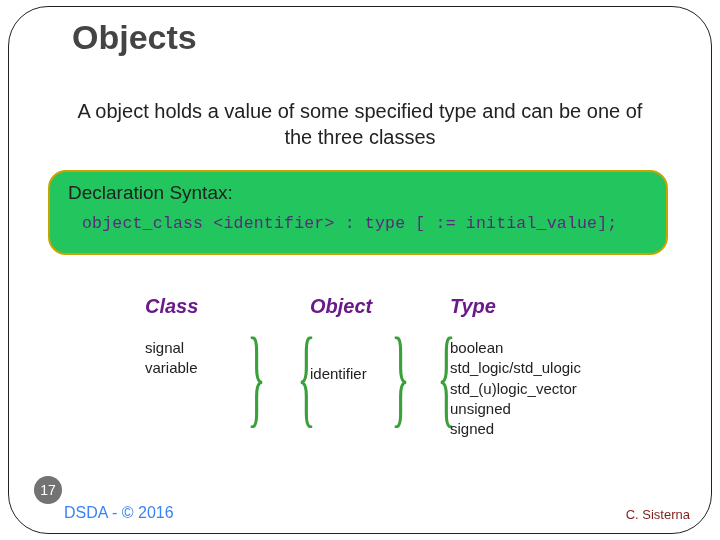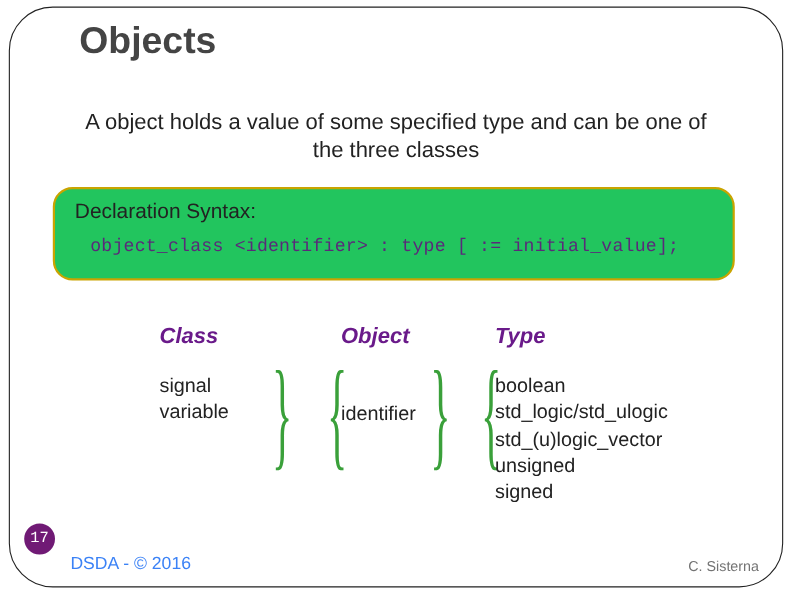"signal" .col .items { font-size: 18px -> 15px }
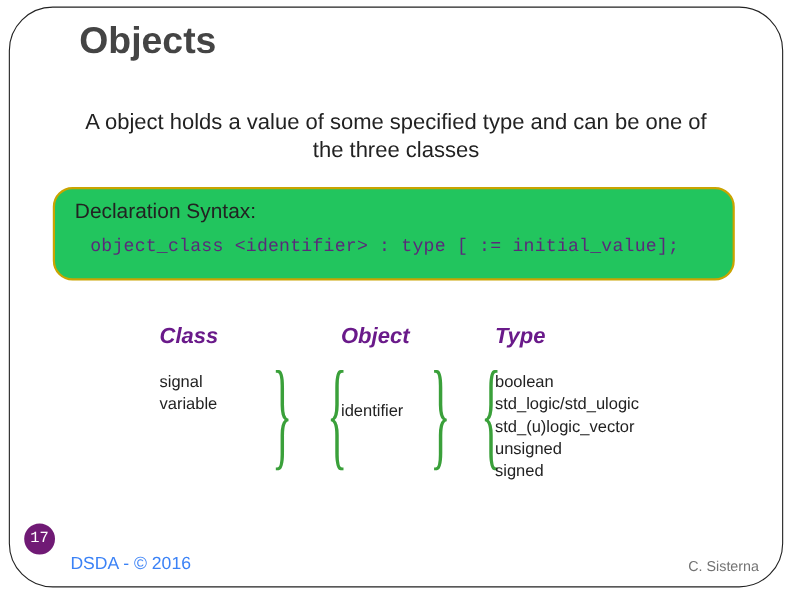"17" .pagenum { background: #701a75 -> #737373; font-family: Liberation Mono, monospace -> none; left: 22px -> 34px }
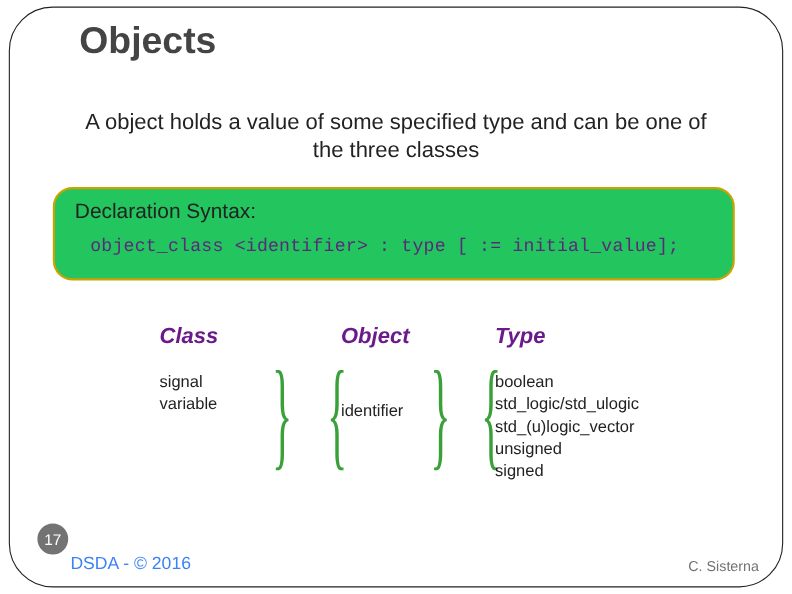"C. Sisterna" .footer-right { color: #737373 -> #7f1d1d }
